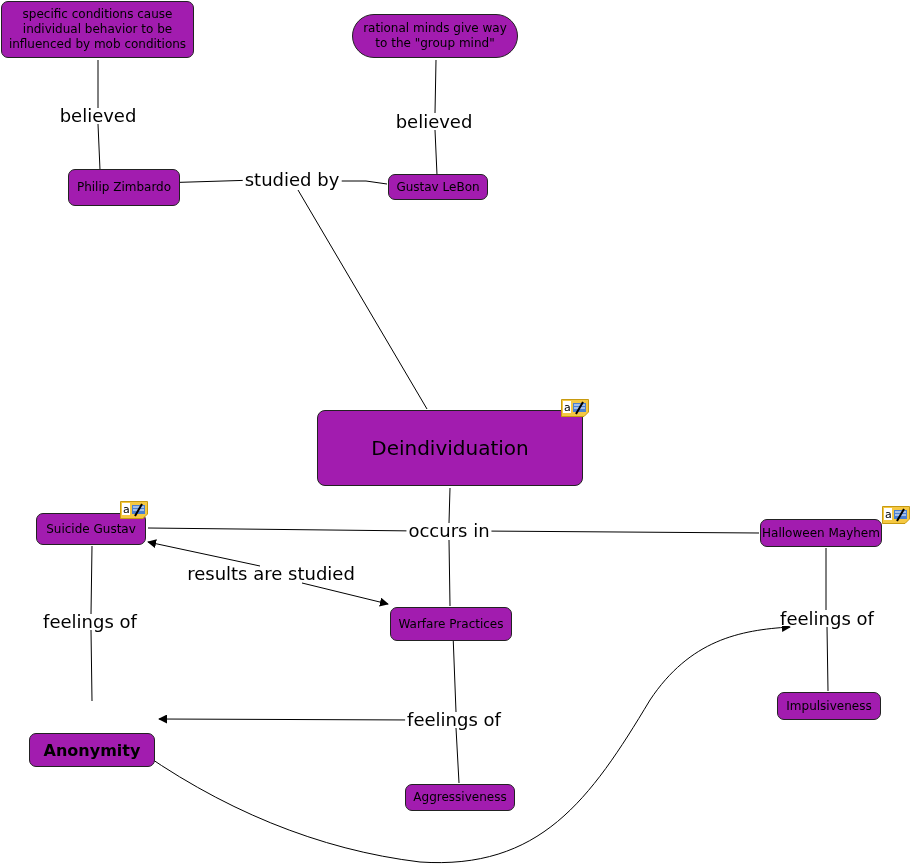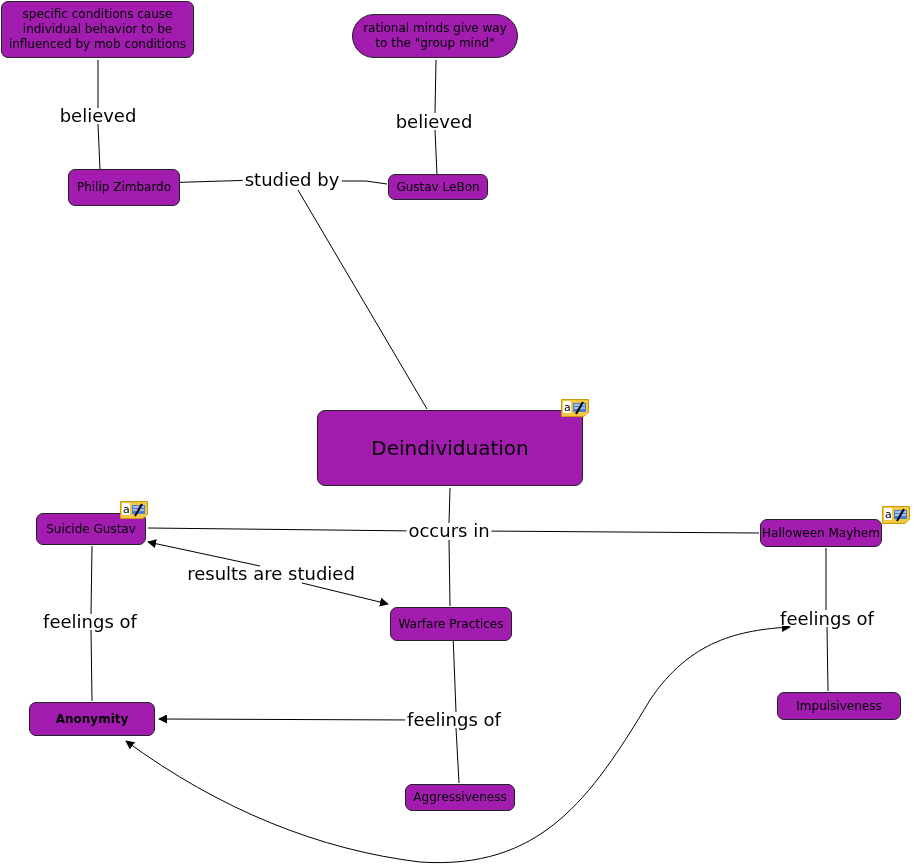"Impulsiveness" div.node { width: 124px -> 104px }
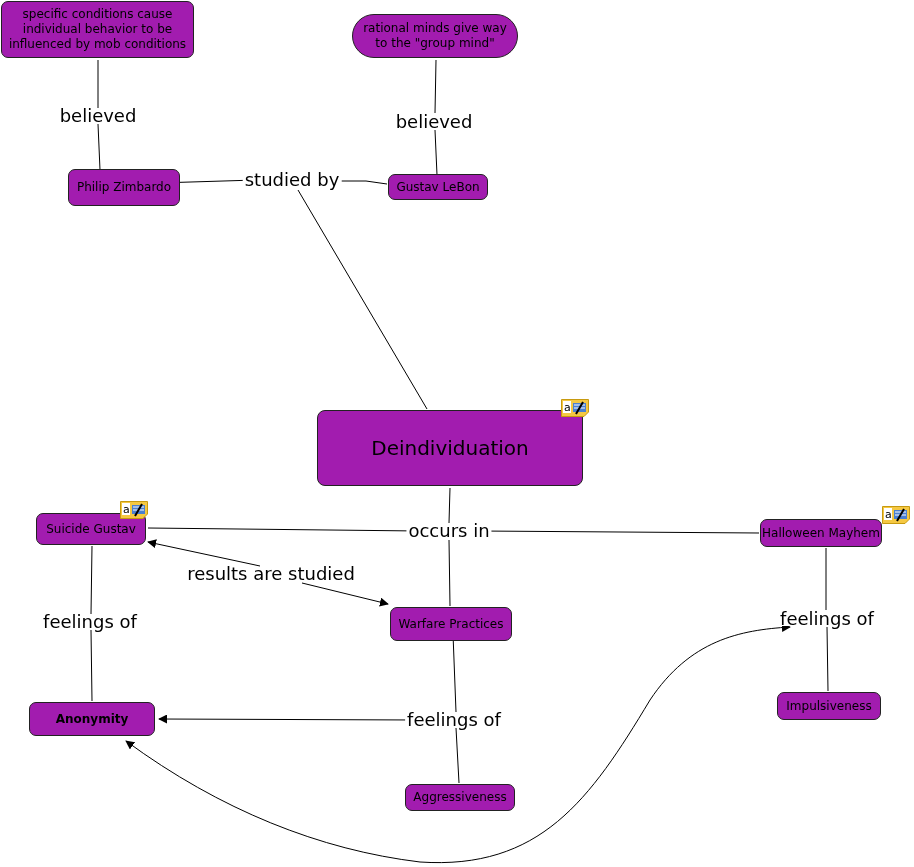"Anonymity" .node.bold { font-size: 12px -> 16px; margin-top: none -> 31px }
